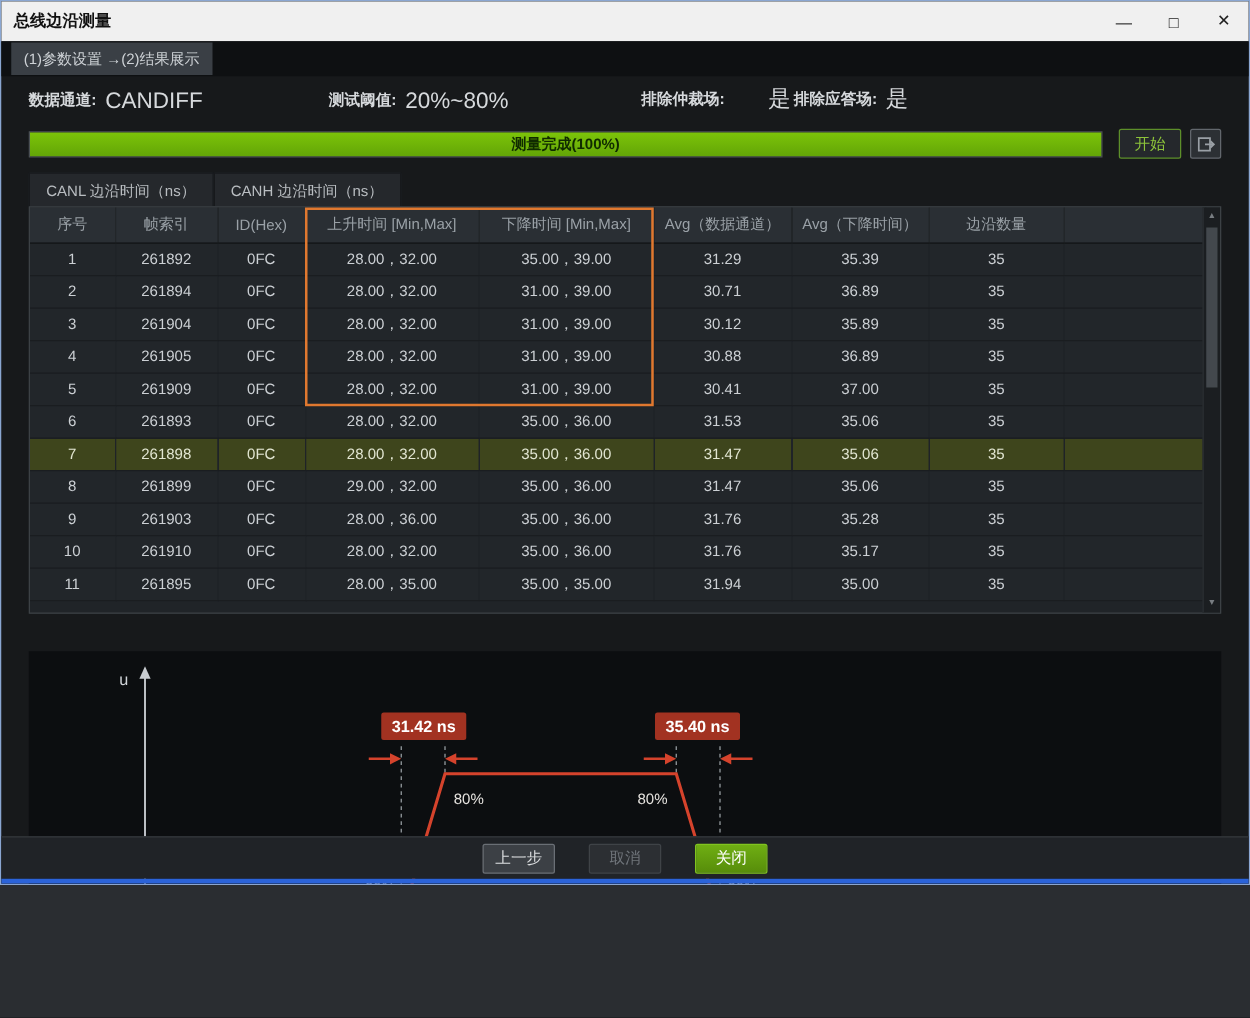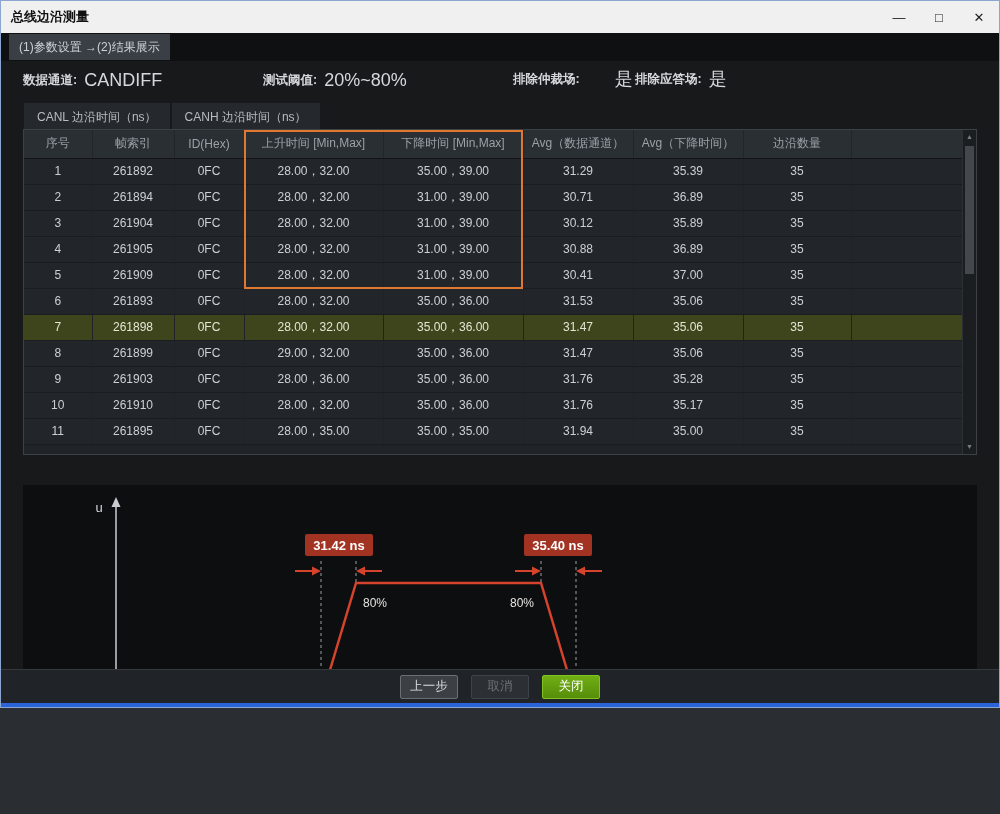"测量完成(100%)" div.progress-row { html: none -> <div> <div> <div></div> <span>测量完成(100%)</span> </div> <button>开始</button> <button> <svg> <rect></rect> <path></path> </svg> </button> </div> }
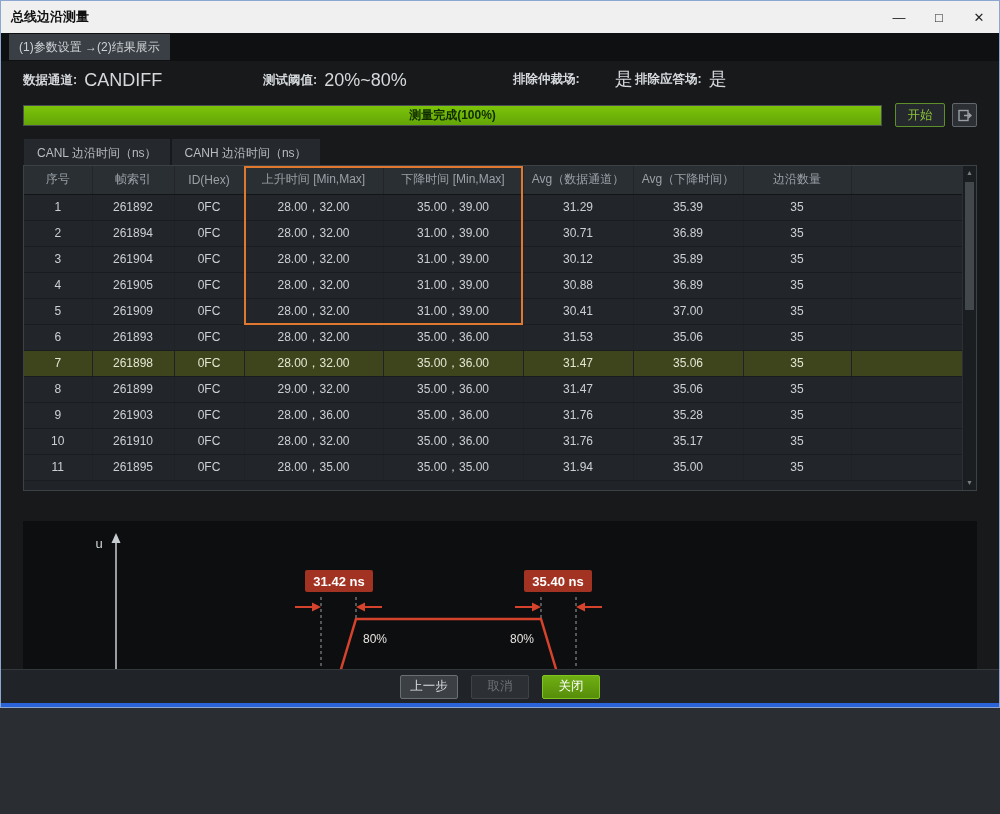"上一步" .footer { gap: 13px -> 27px }
